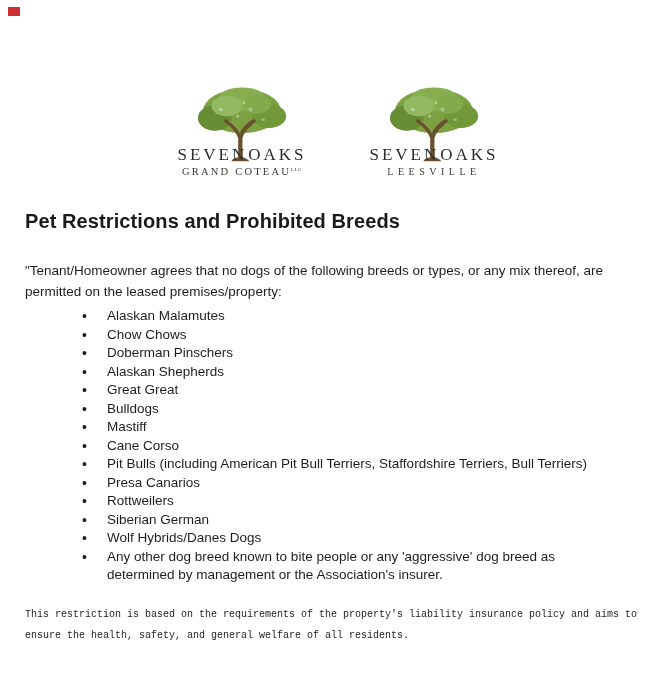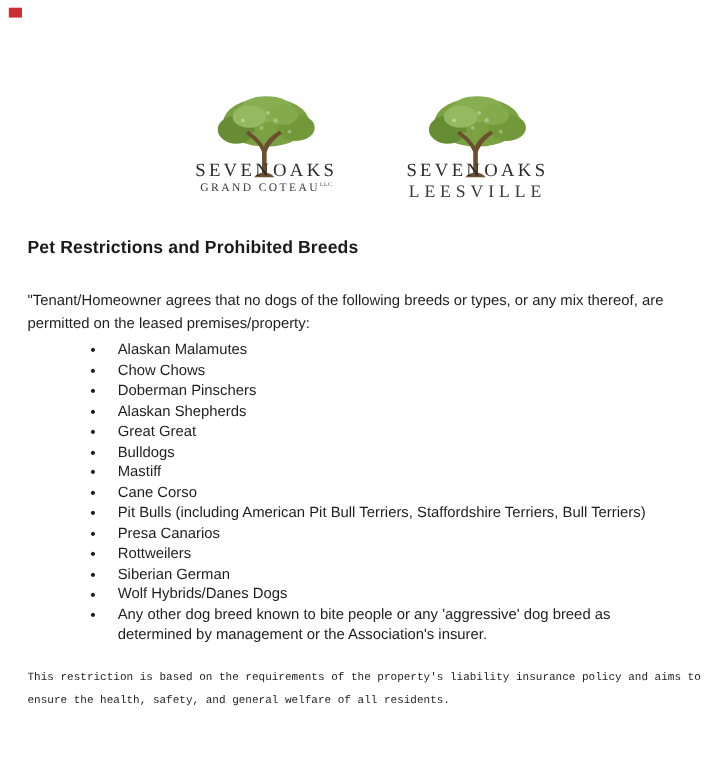"LEESVILLE" .logo-leesville .logo-sub { font-size: 16px -> 10px }
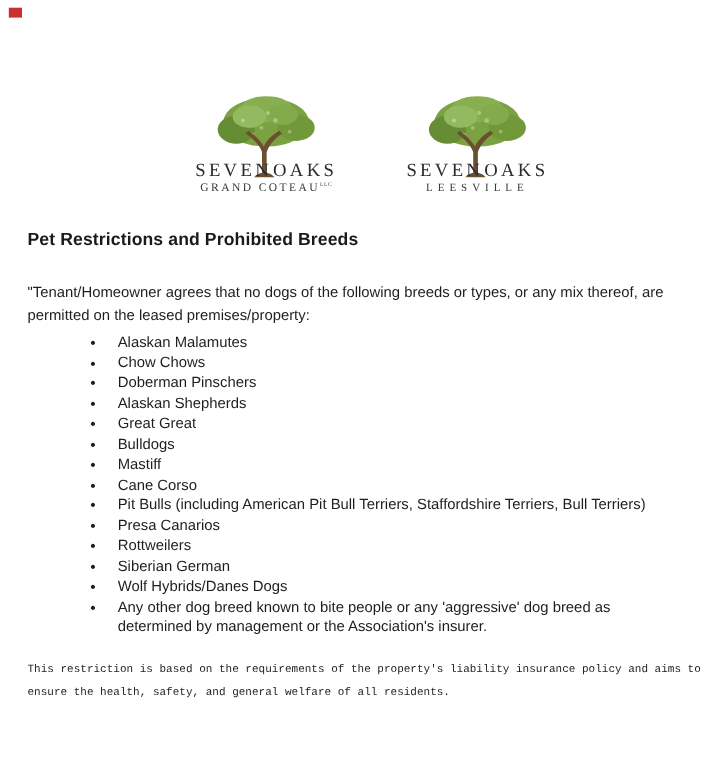"Pet Restrictions and Prohibited Breeds" .doc-title { font-size: 16px -> 20px }
